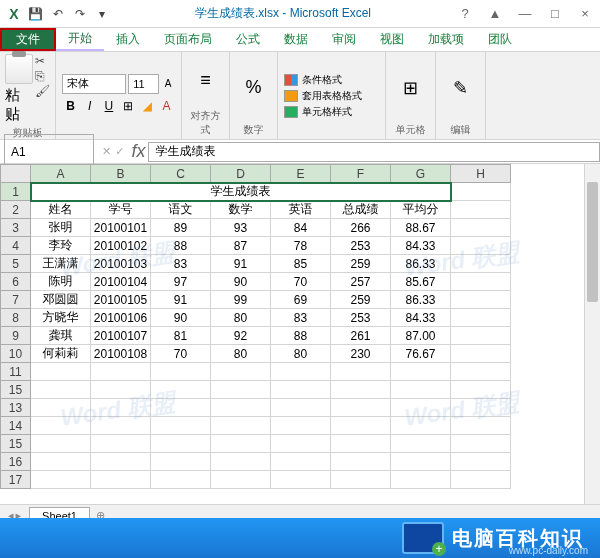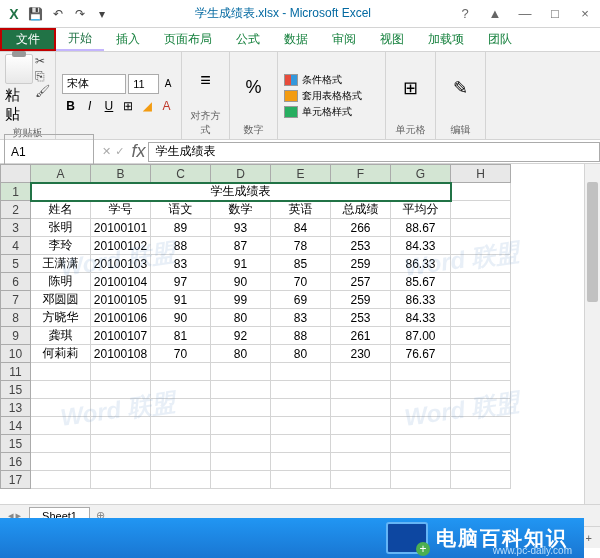"电脑百科知识" .footer-banner { right: 16px -> 0 }
